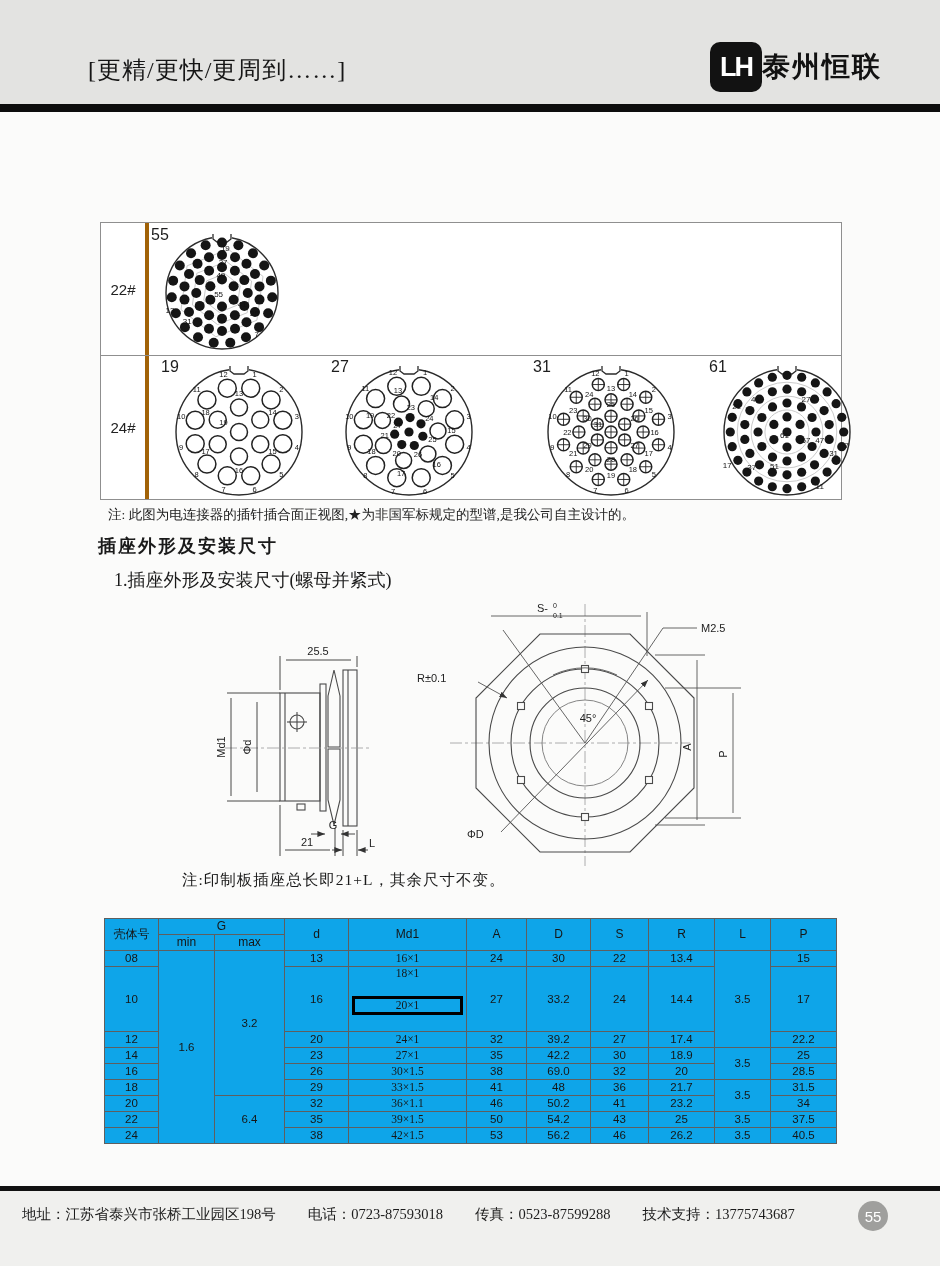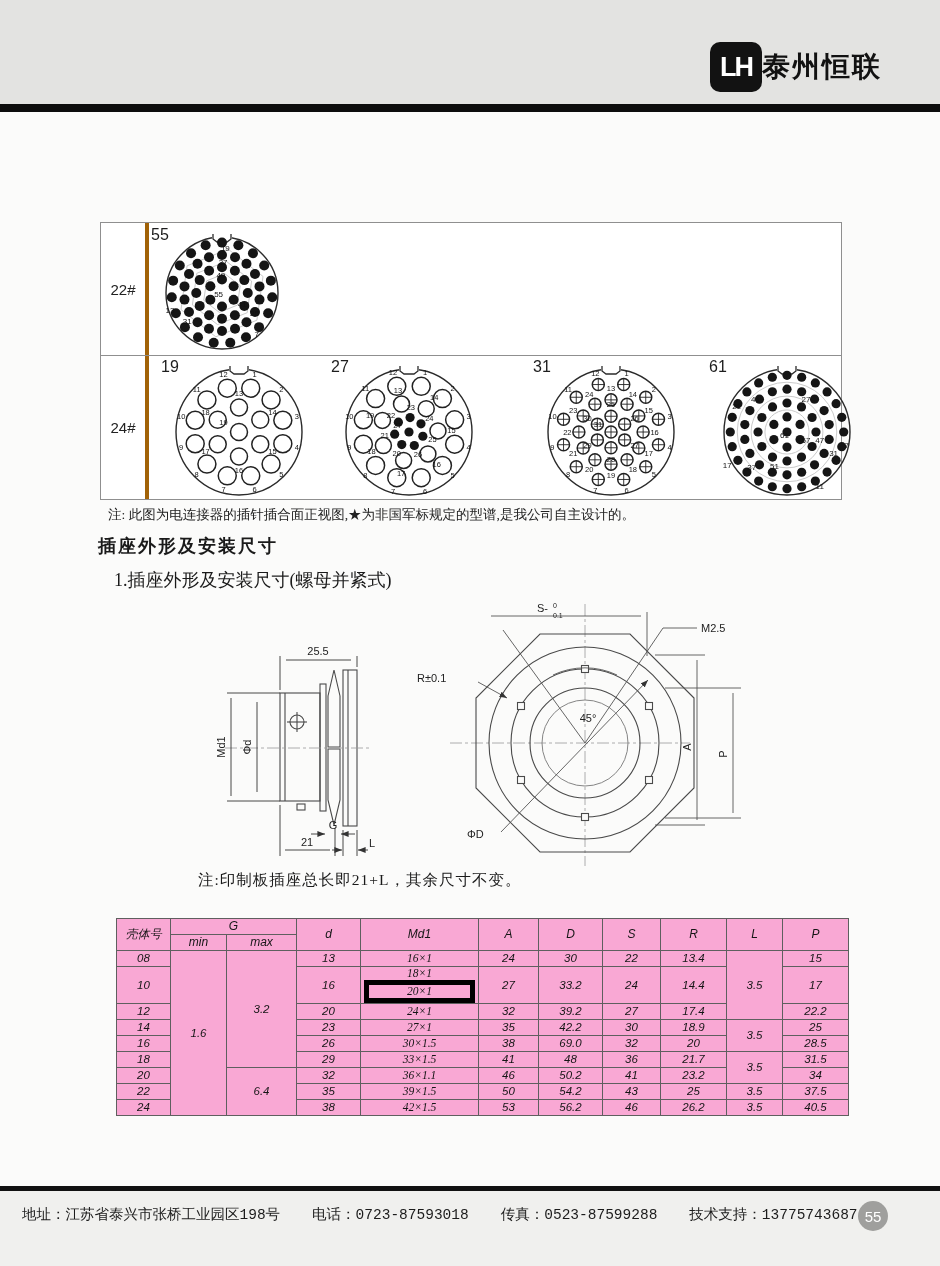"[更精/更快/更周到……]" div.abs { html: none -> <div>[更精/更快/更周到……]</div> }
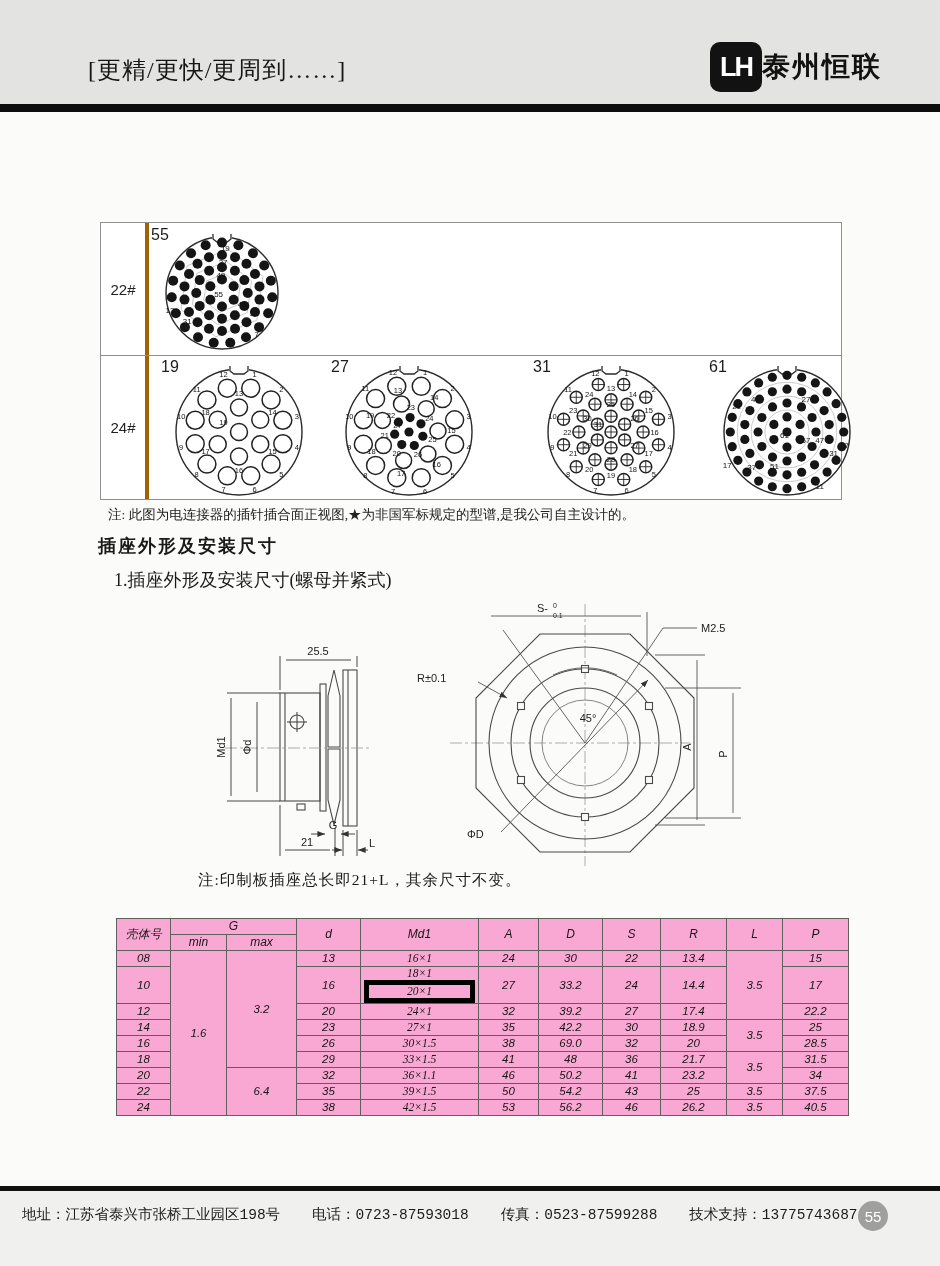"注:印制板插座总长即21+L，其余尺寸不变。" .note2 { left: 198px -> 182px }
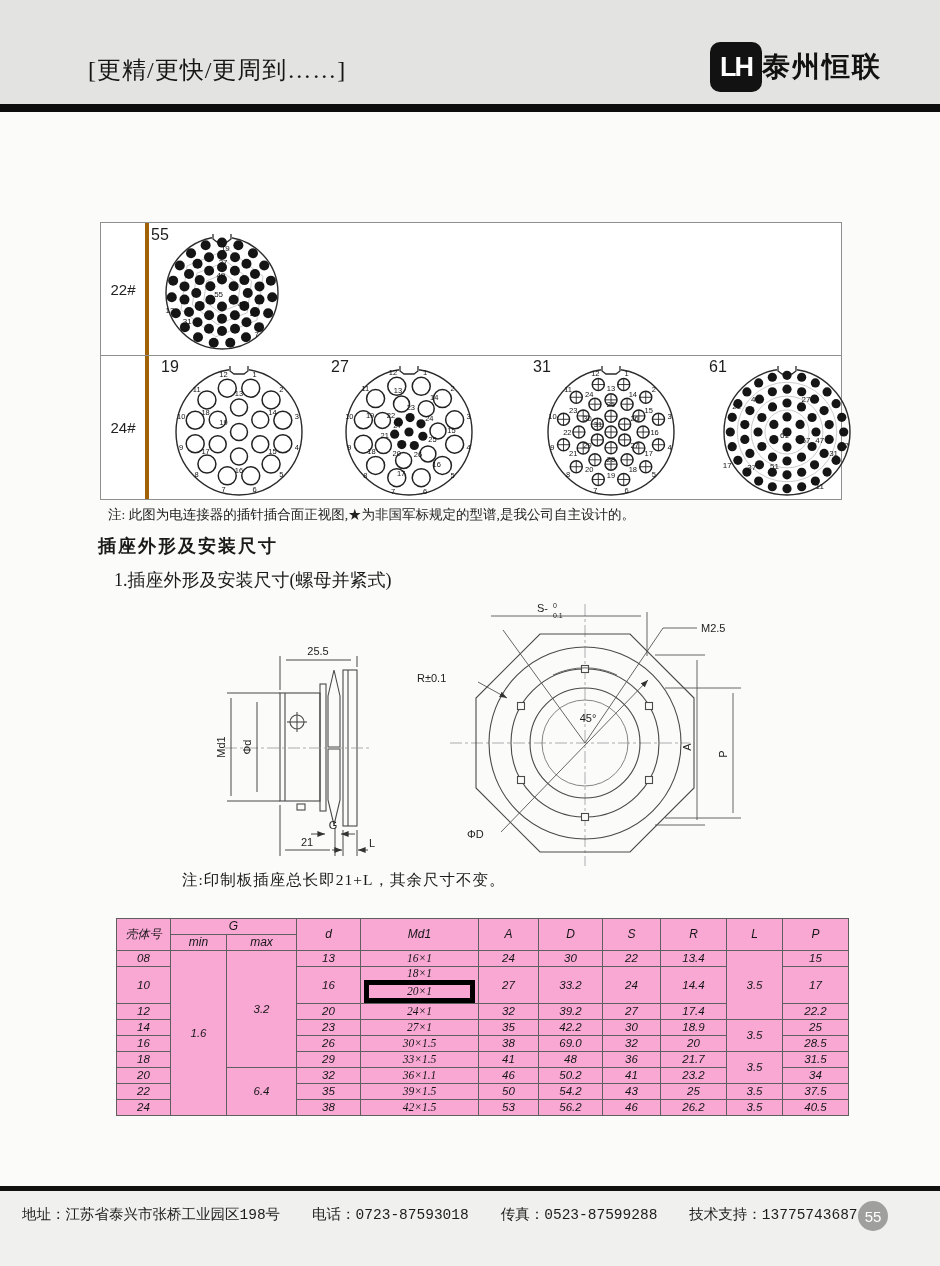"壳体号" .dimtable { background: #f9a8d4 -> #0ea5e9; font-style: italic -> none; left: 116px -> 104px }
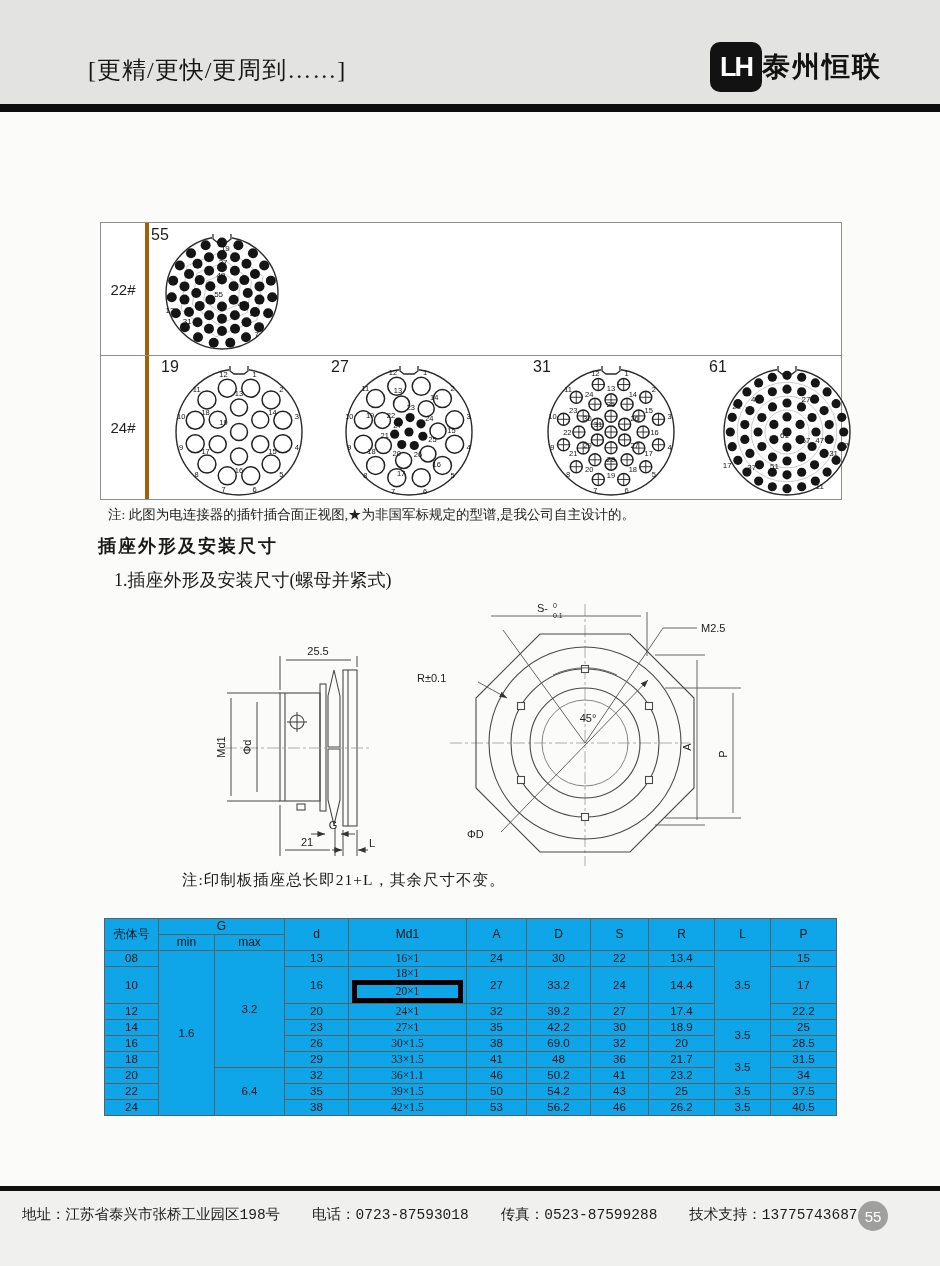"20×1" .md1box { border: 5px solid #000000 -> 3px solid #000000; margin: 0 3px -> 16px 3px }
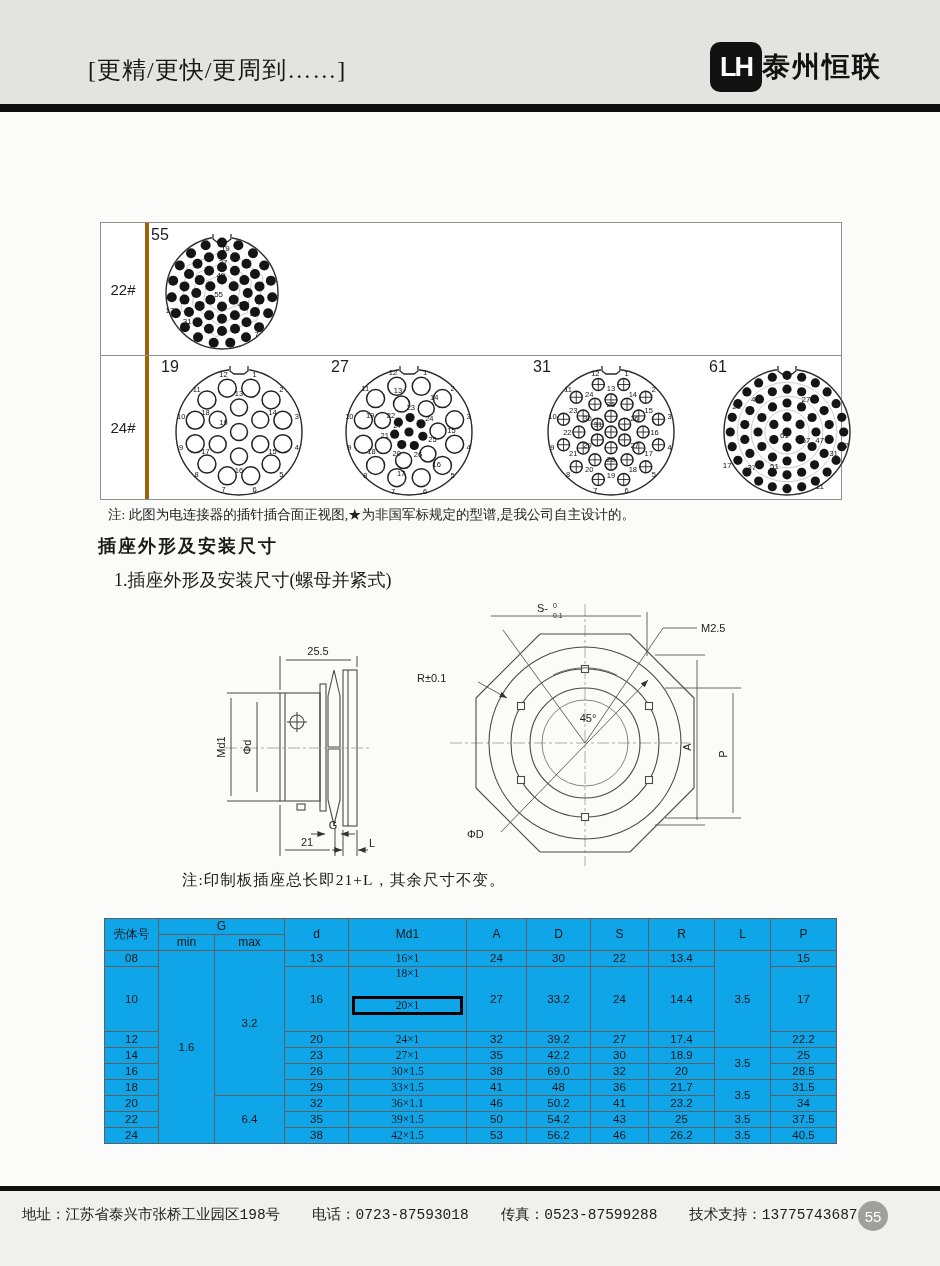"地址：江苏省泰兴市张桥工业园区198号" .f-items { font-family: Liberation Mono, monospace -> Liberation Serif, serif }
